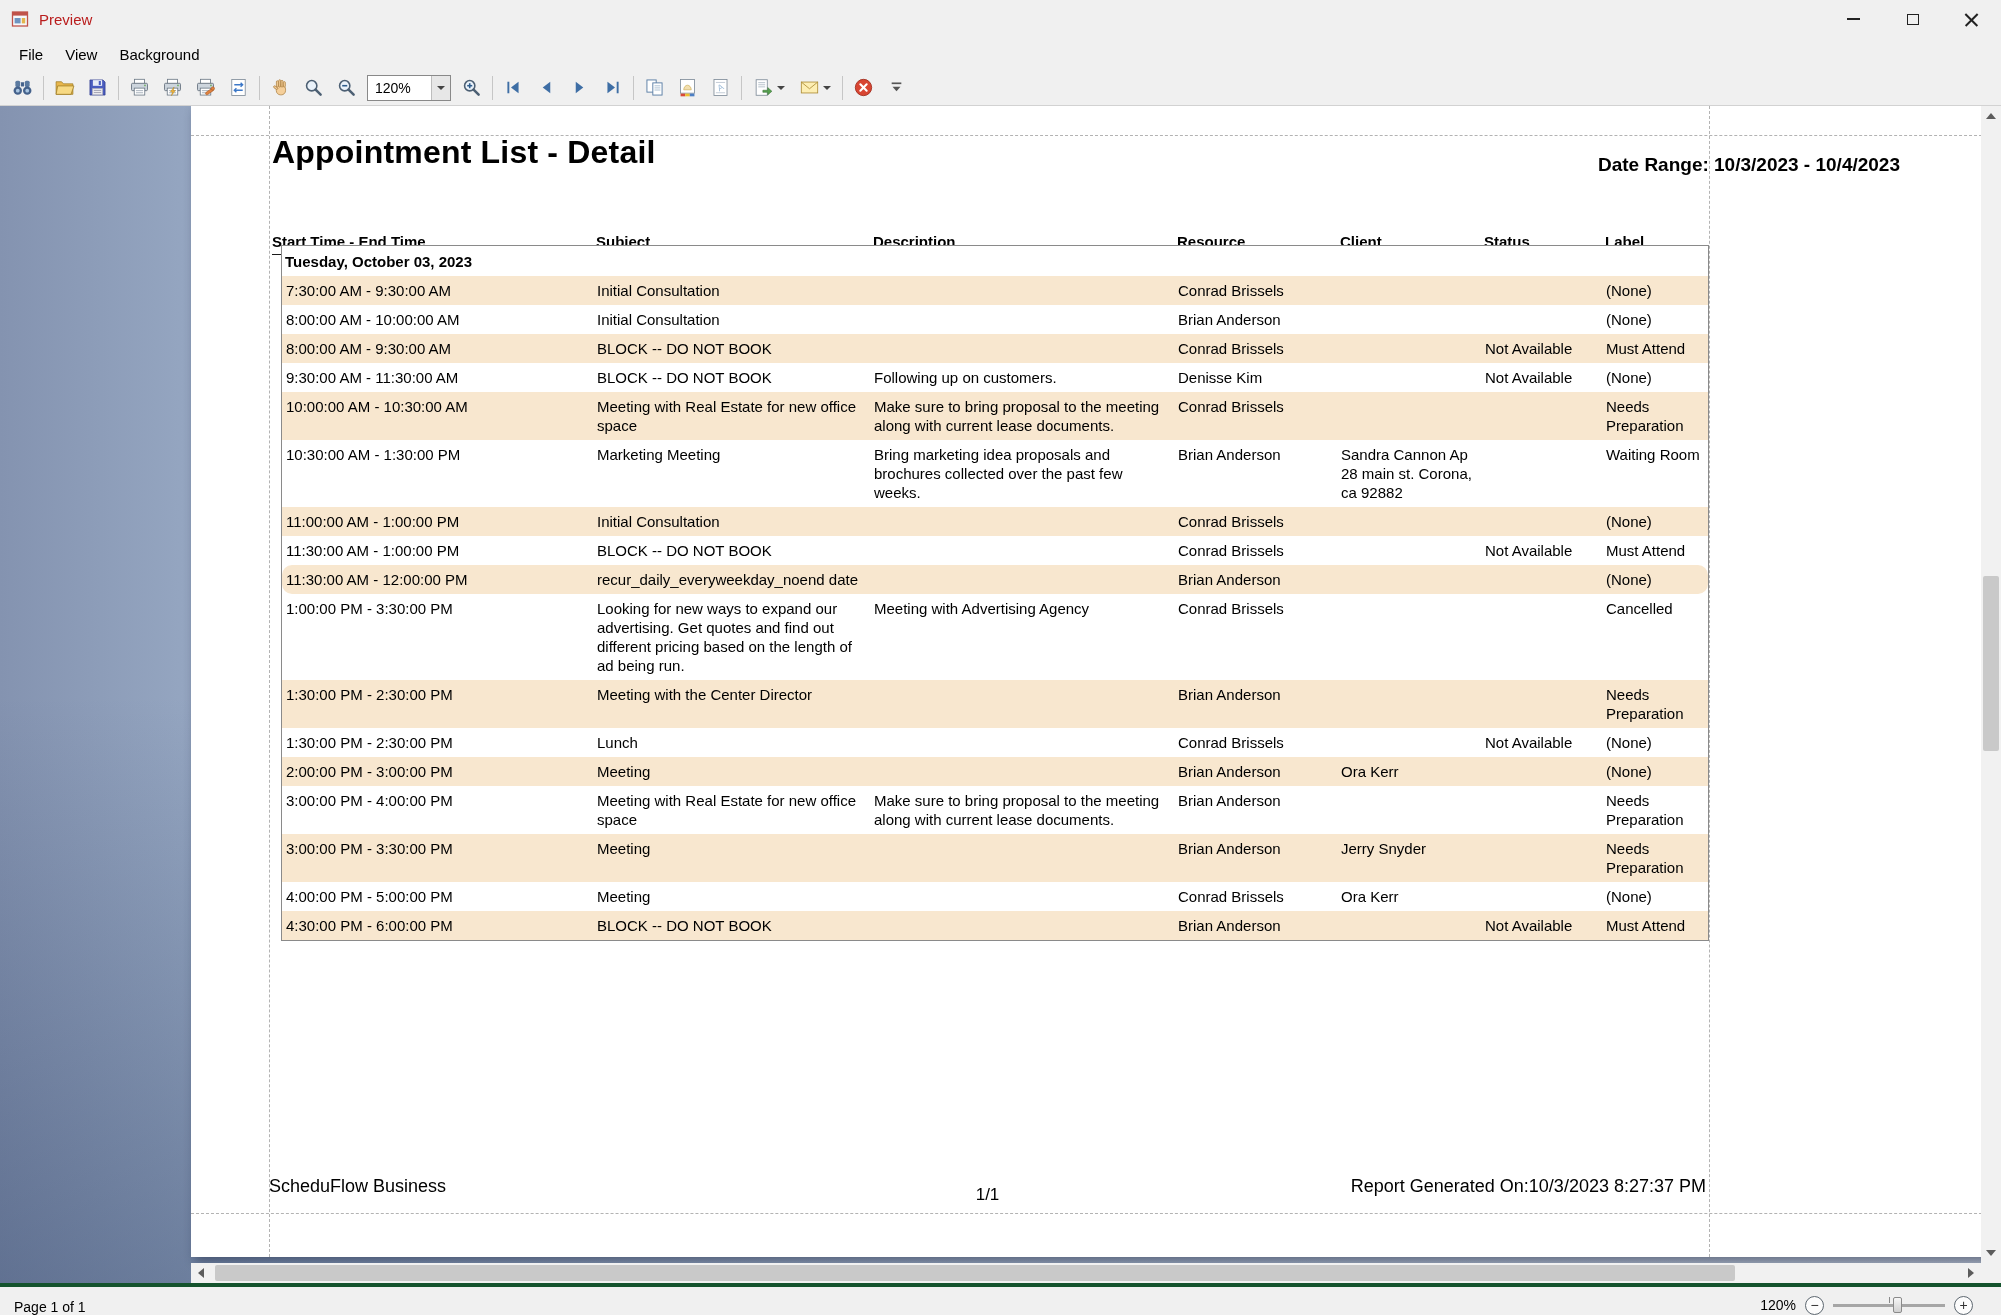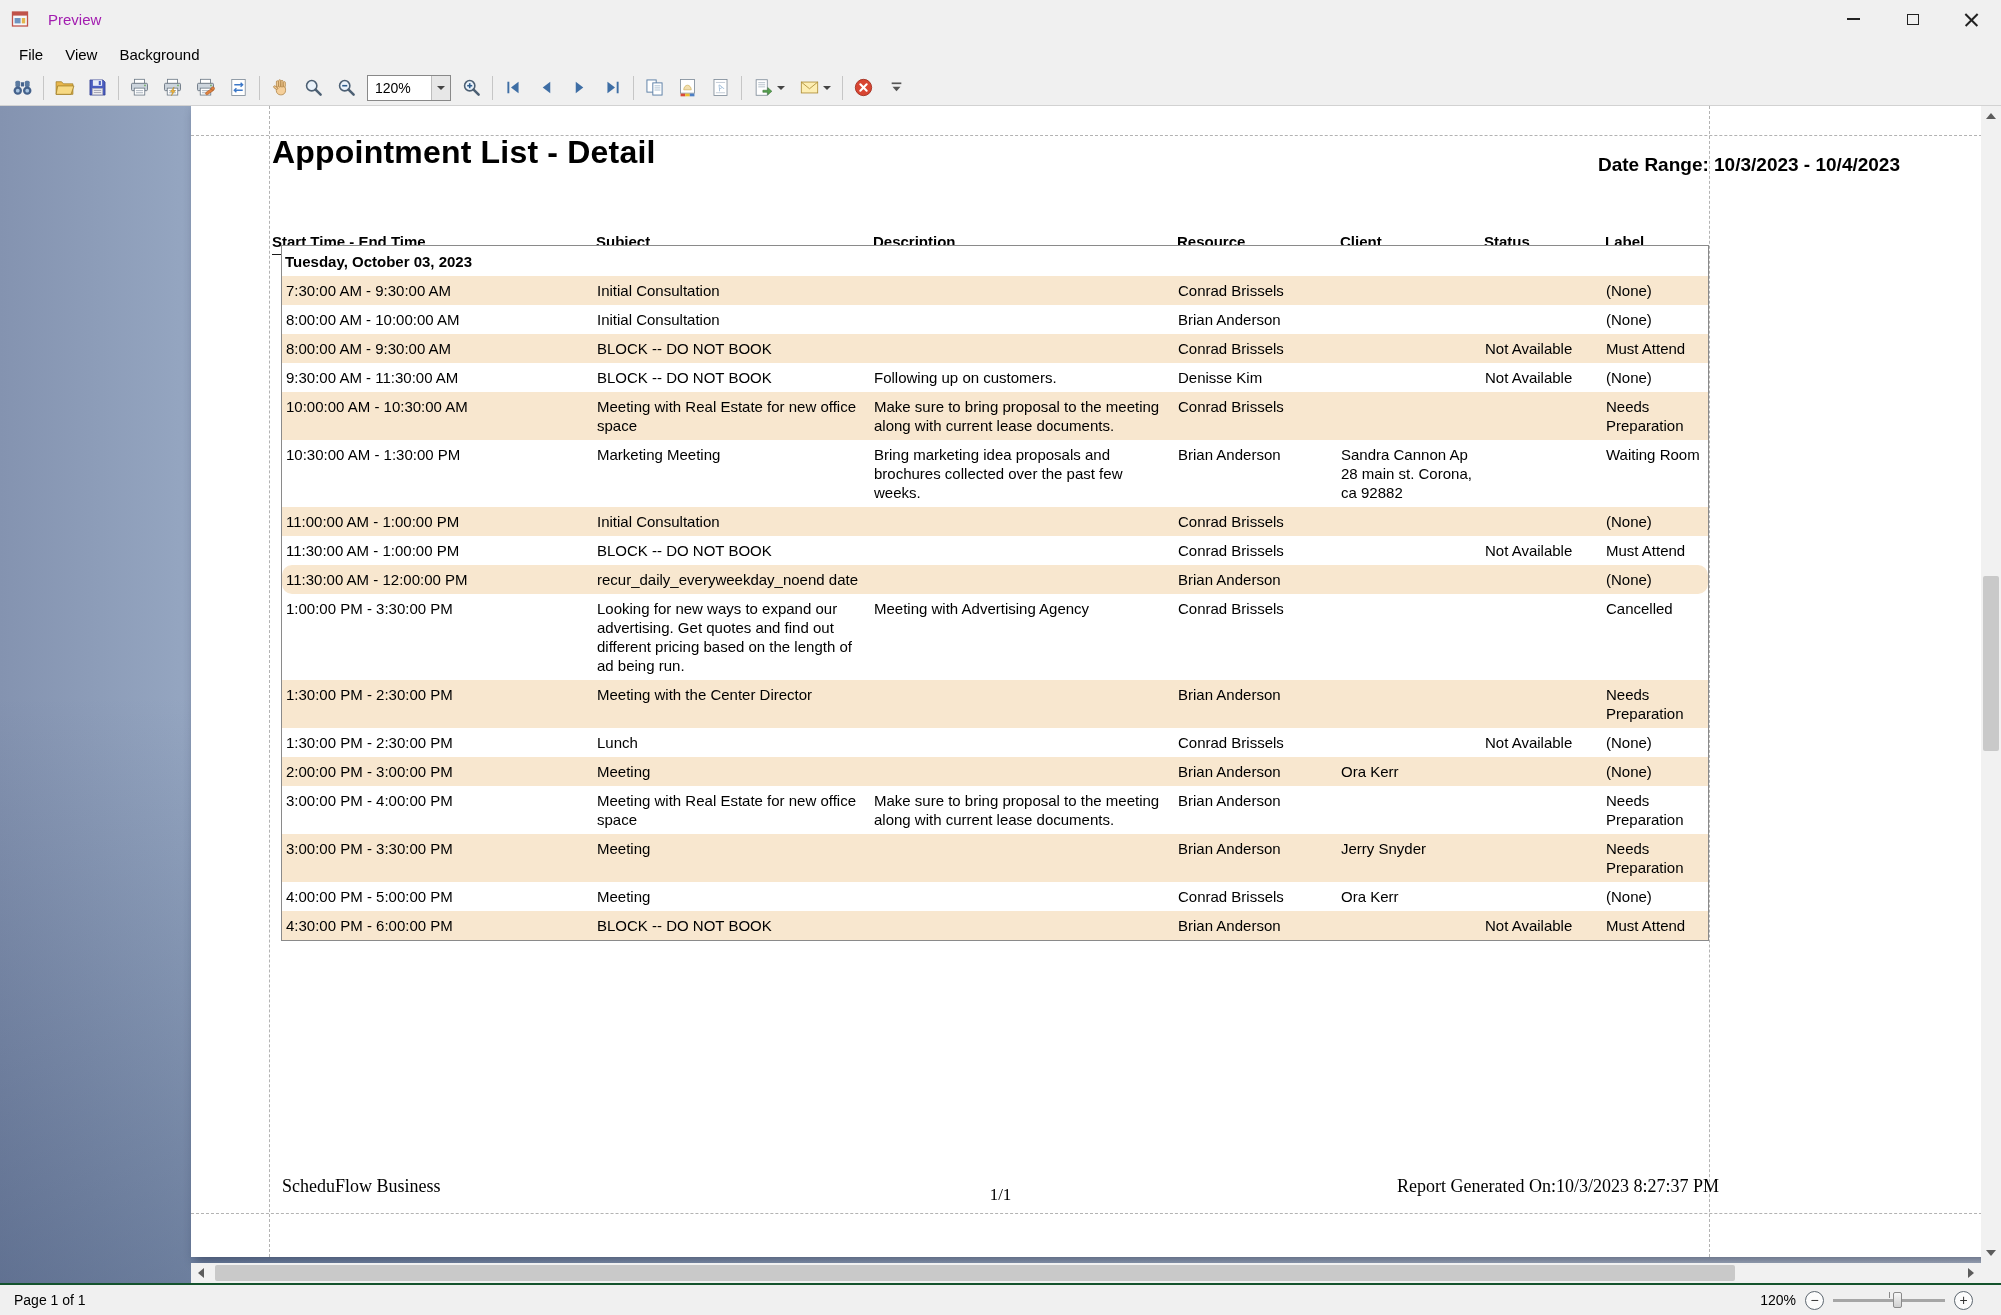"Preview" .win-title { color: #a21caf -> #b91c1c; margin-left: 18px -> 9px }
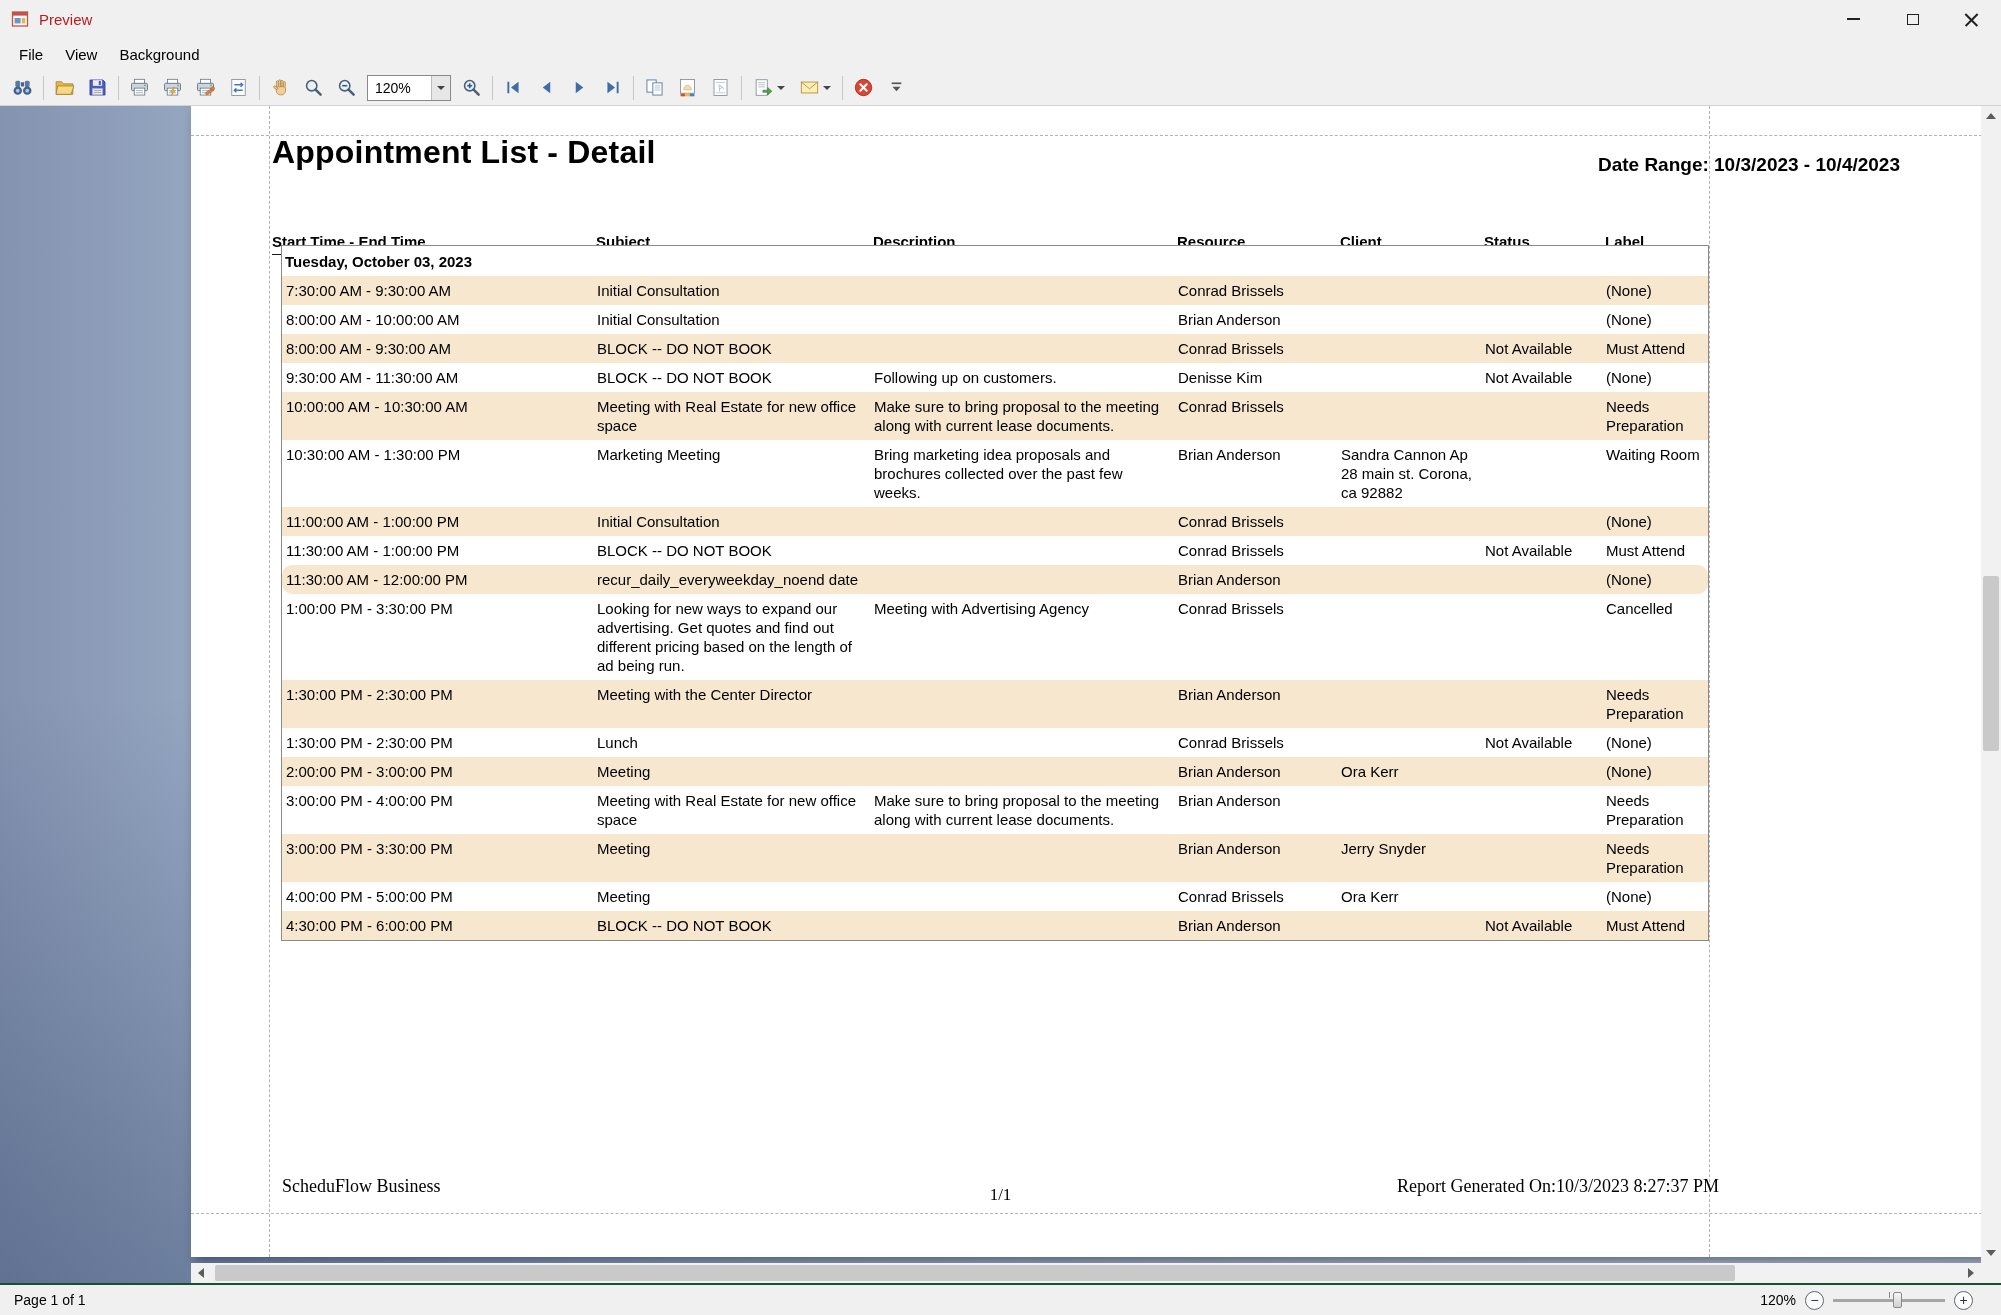"ScheduFlow Business" .page-footer { font-family: Liberation Serif, serif -> Liberation Sans, sans-serif; left: 91px -> 78px }
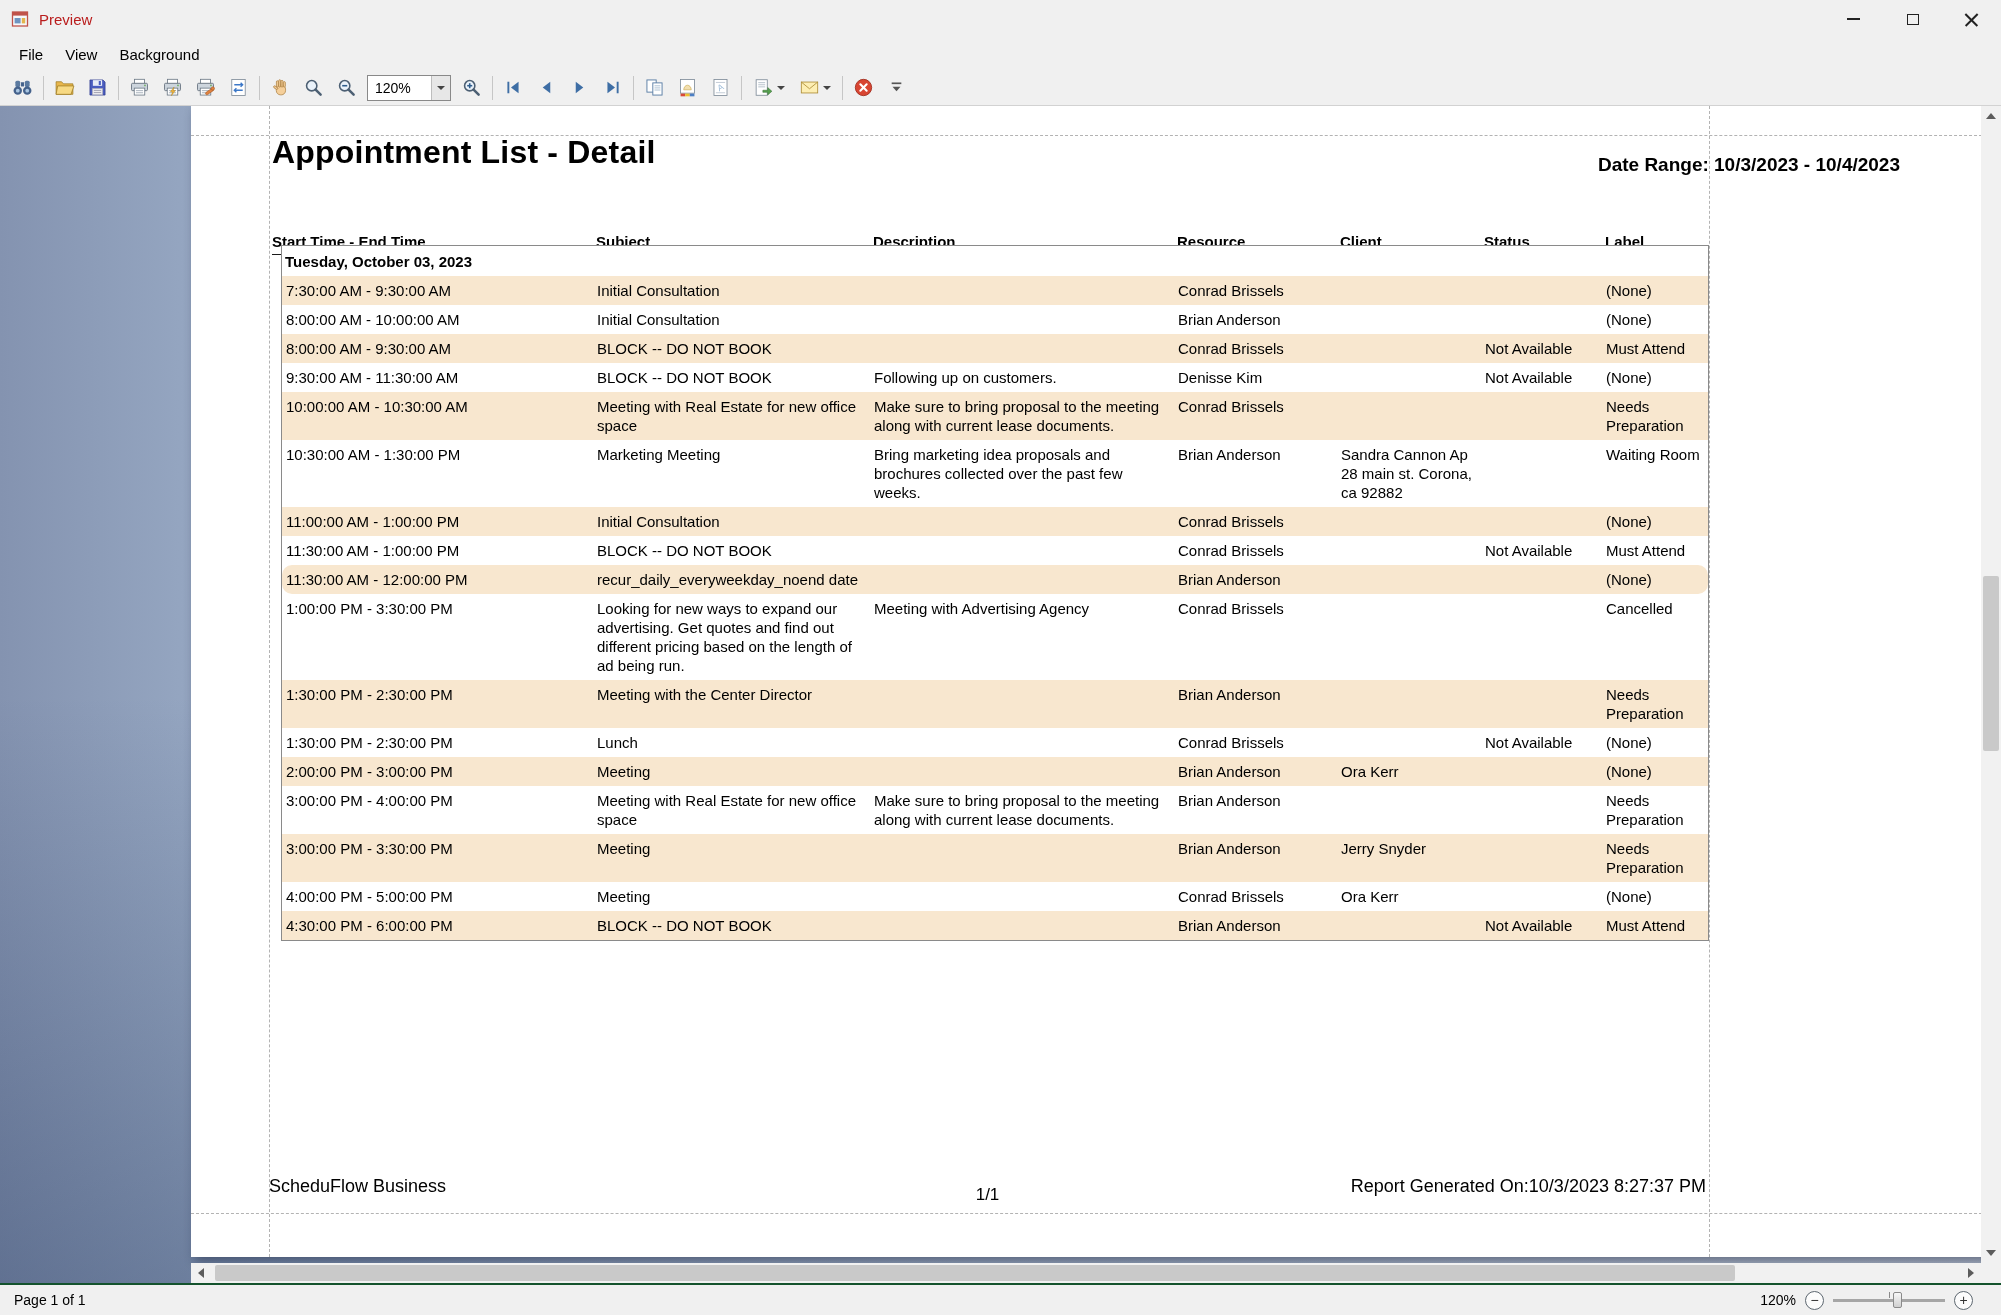"Page 1 of 1" .statusbar { align-items: center -> flex-end; border-top: 2px solid #14532d -> 4px solid #14532d }
